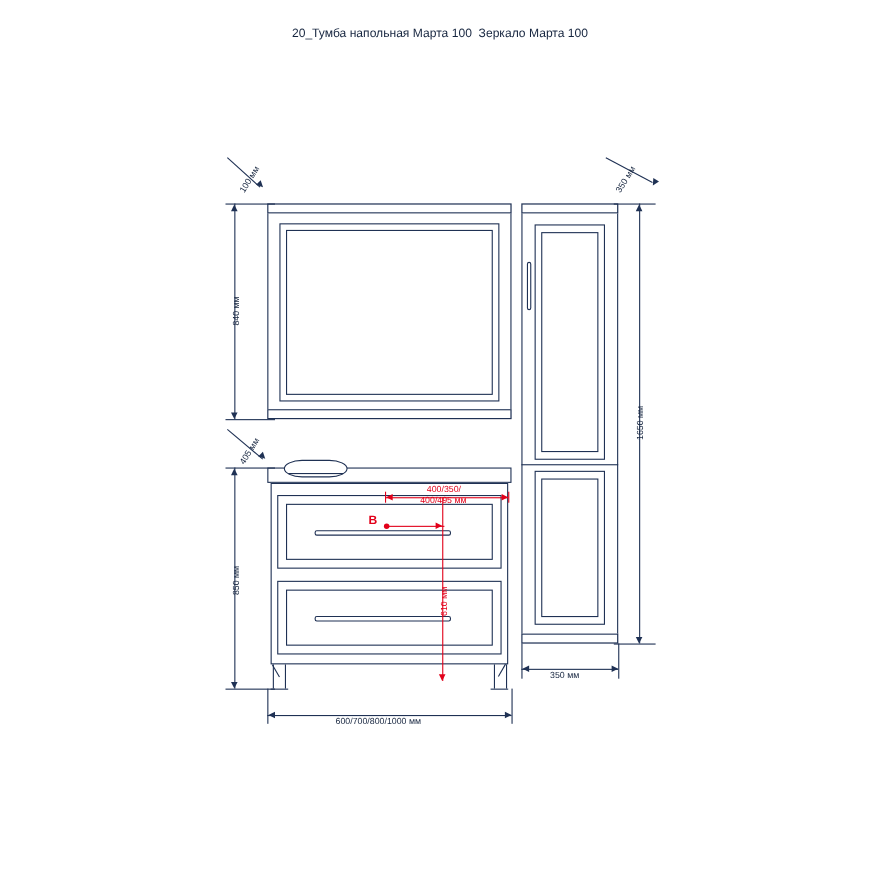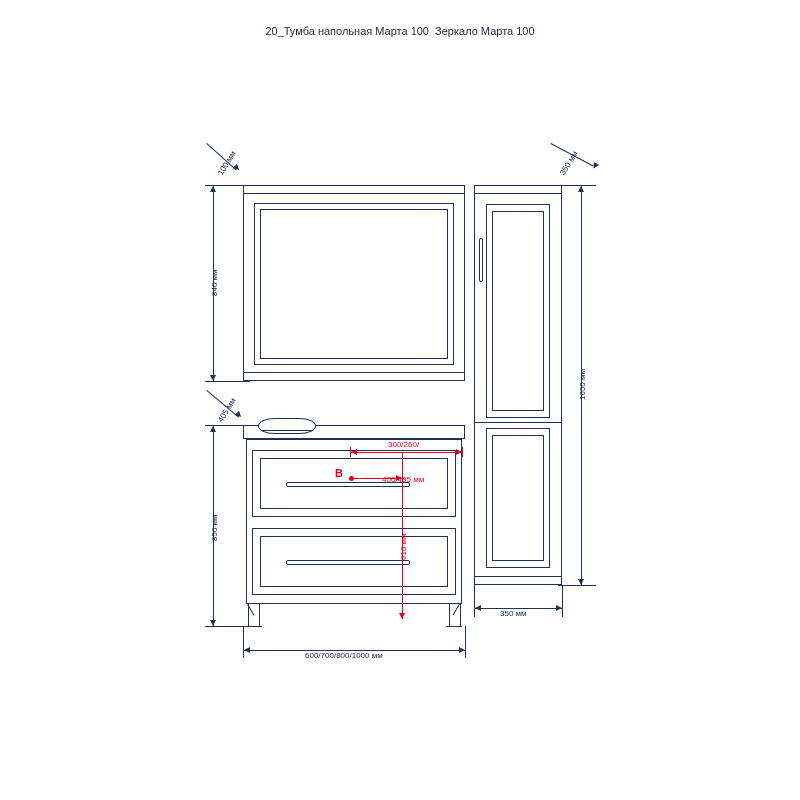"300/260/" div.lbl { text: 300/260/ -> 400/350/ }
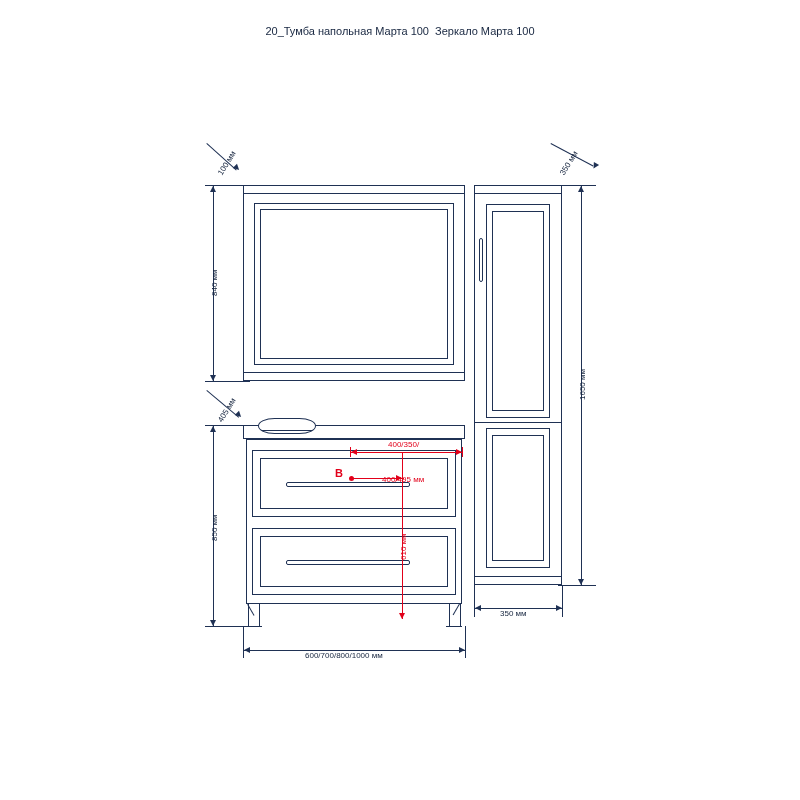"400/495 мм" div.lbl { top: 475px -> 450px }
